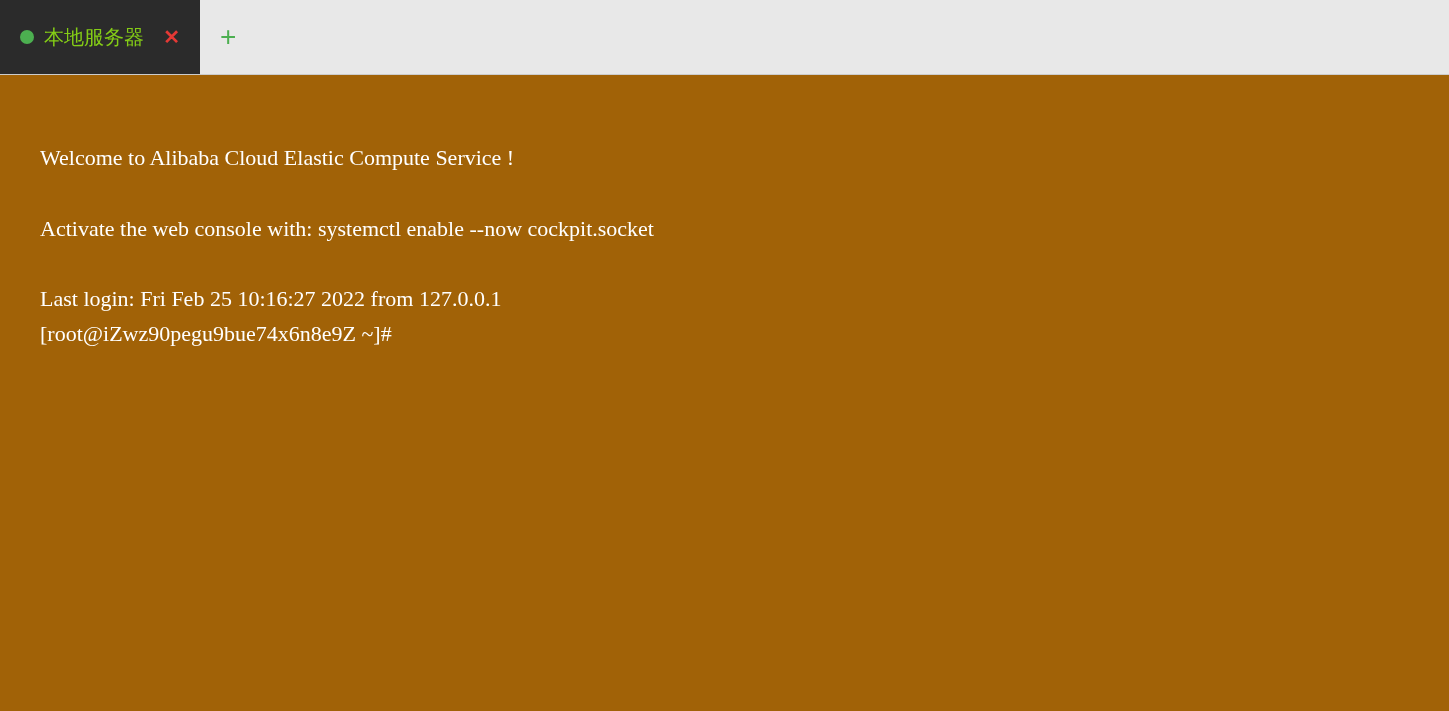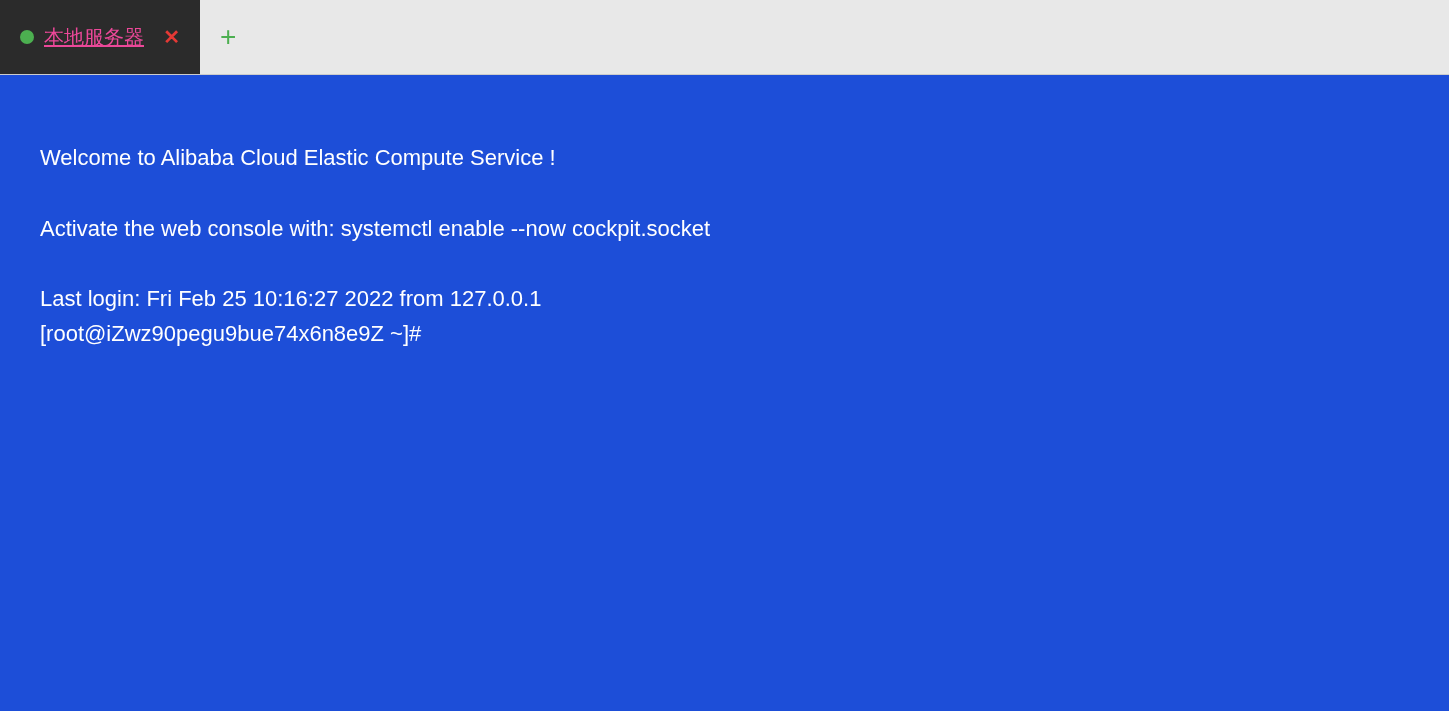"本地服务器" .tab-label { color: #ec4899 -> #84cc16; text-decoration: underline -> none }
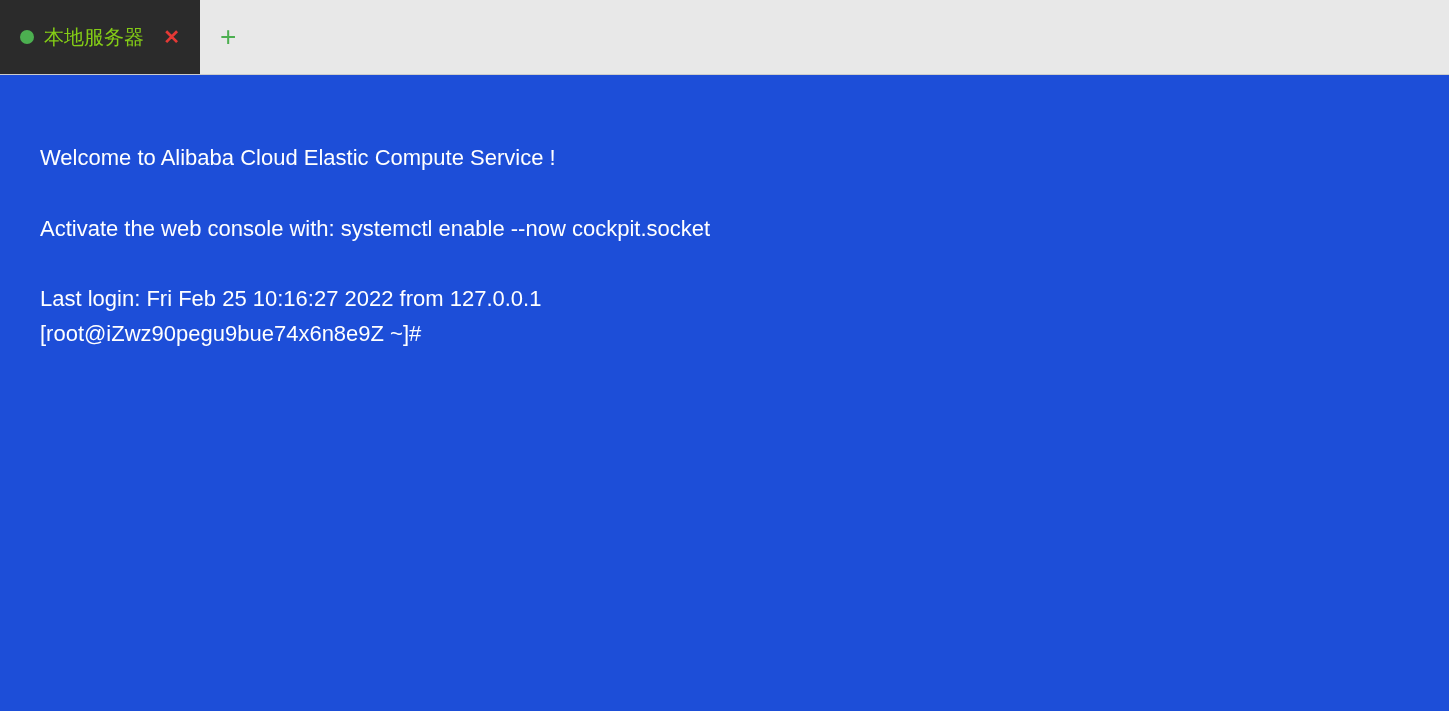"Welcome to Alibaba Cloud Elastic" .terminal { background: #1d4ed8 -> #a16207; font-family: Liberation Sans, sans-serif -> Liberation Serif, serif }
